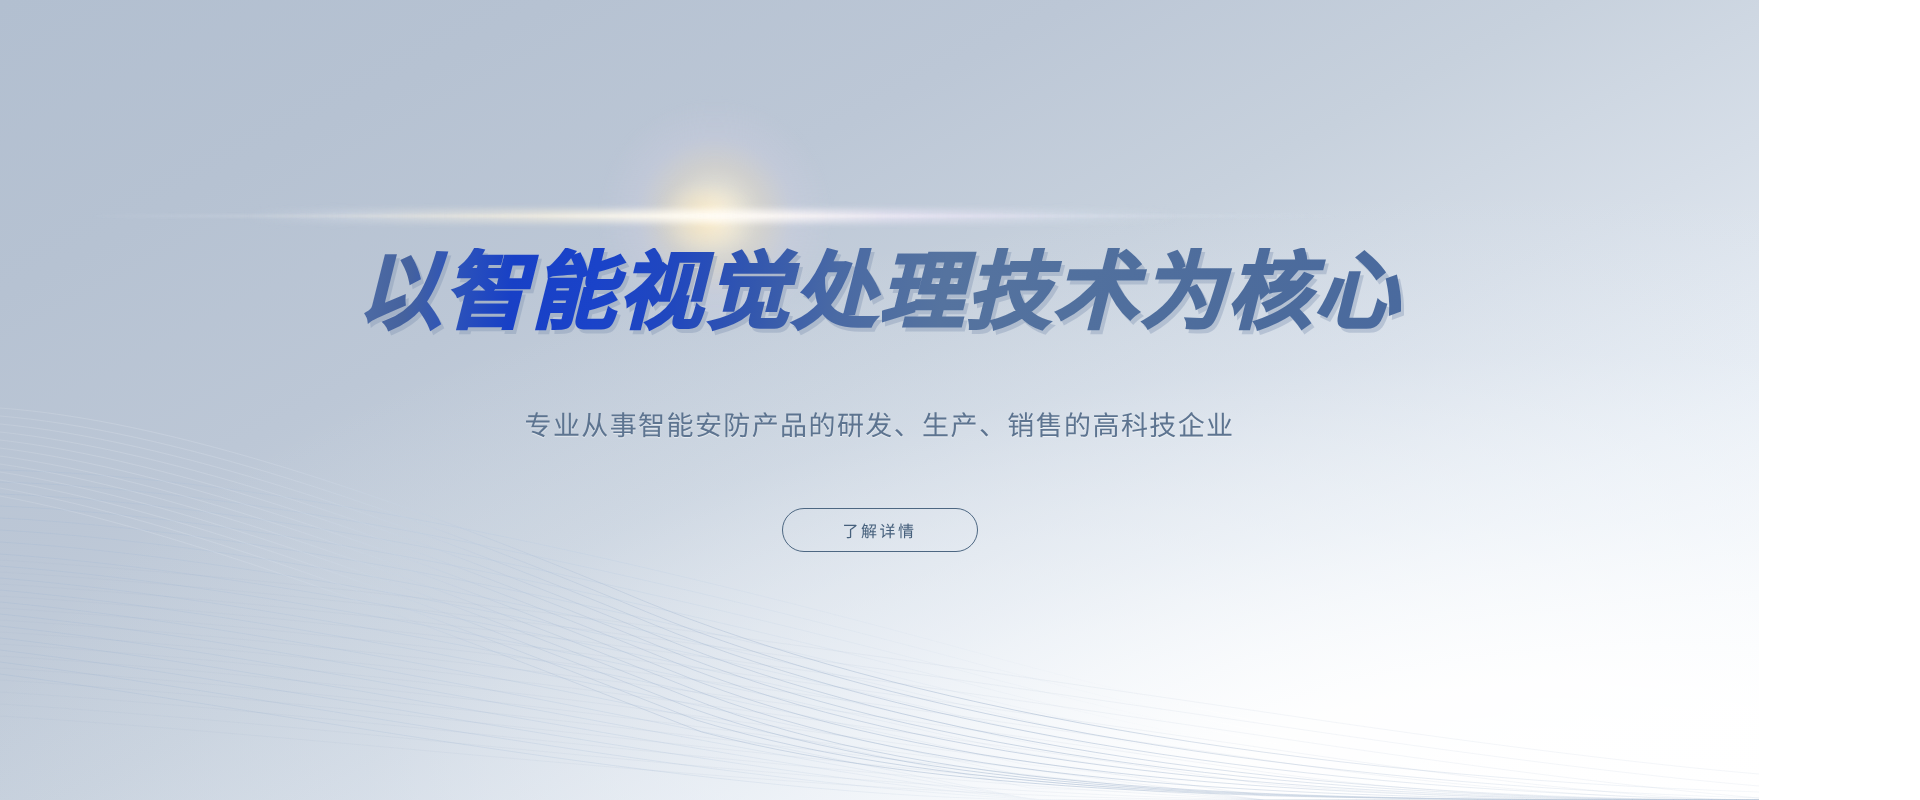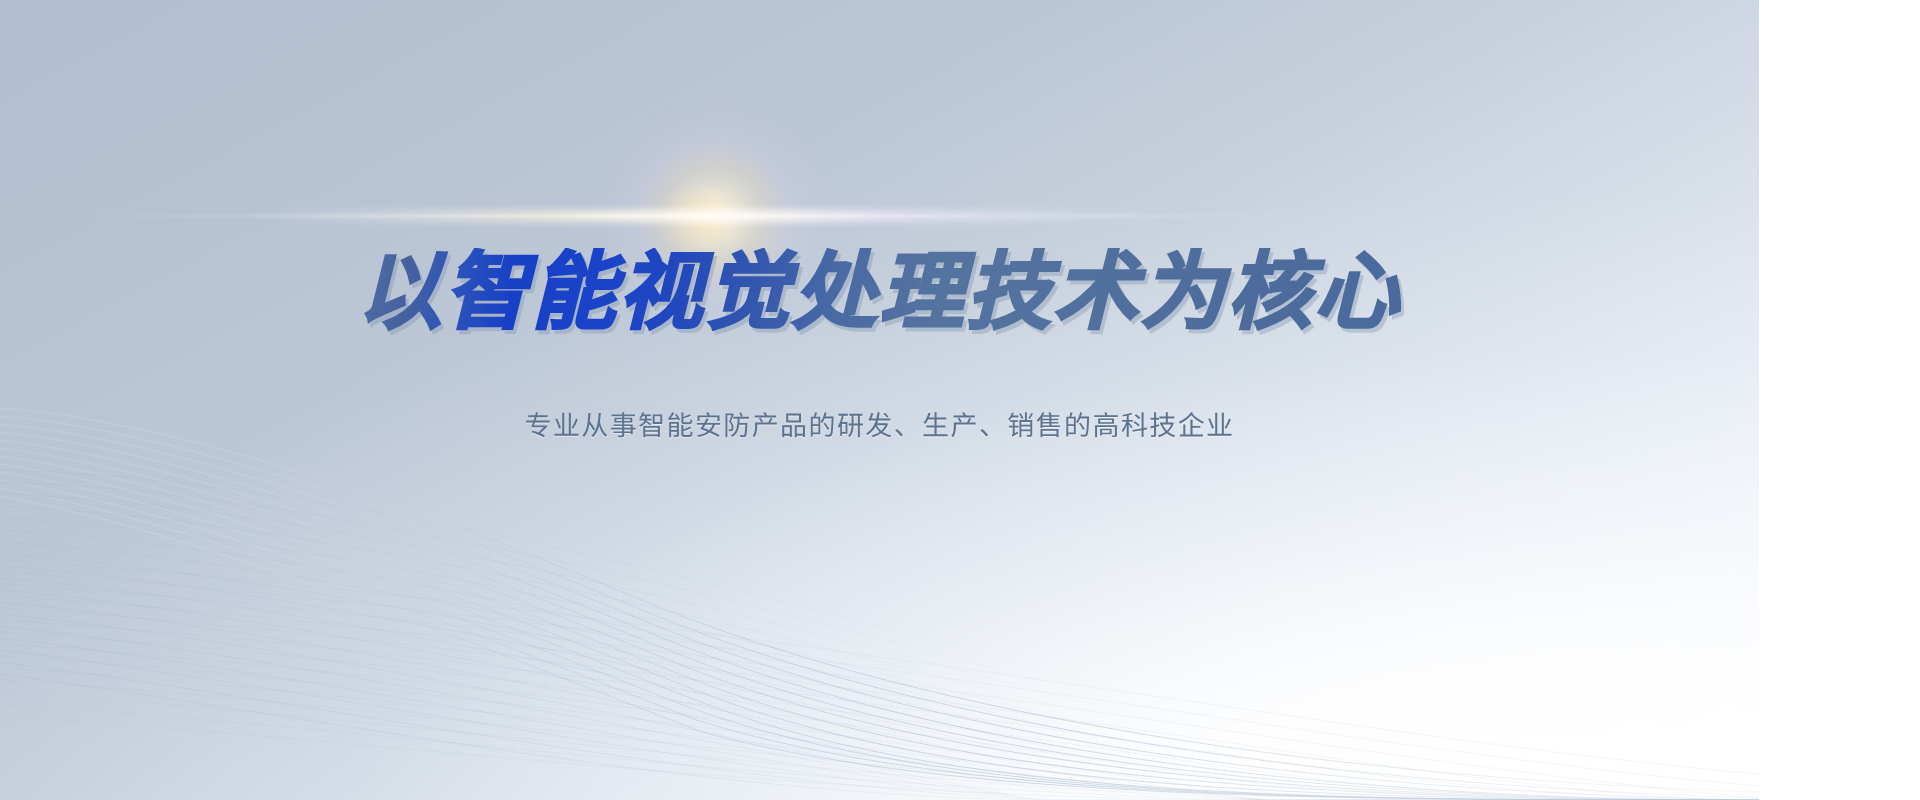"了解详情" button.cta { html: none -> <button>了解详情</button> }
